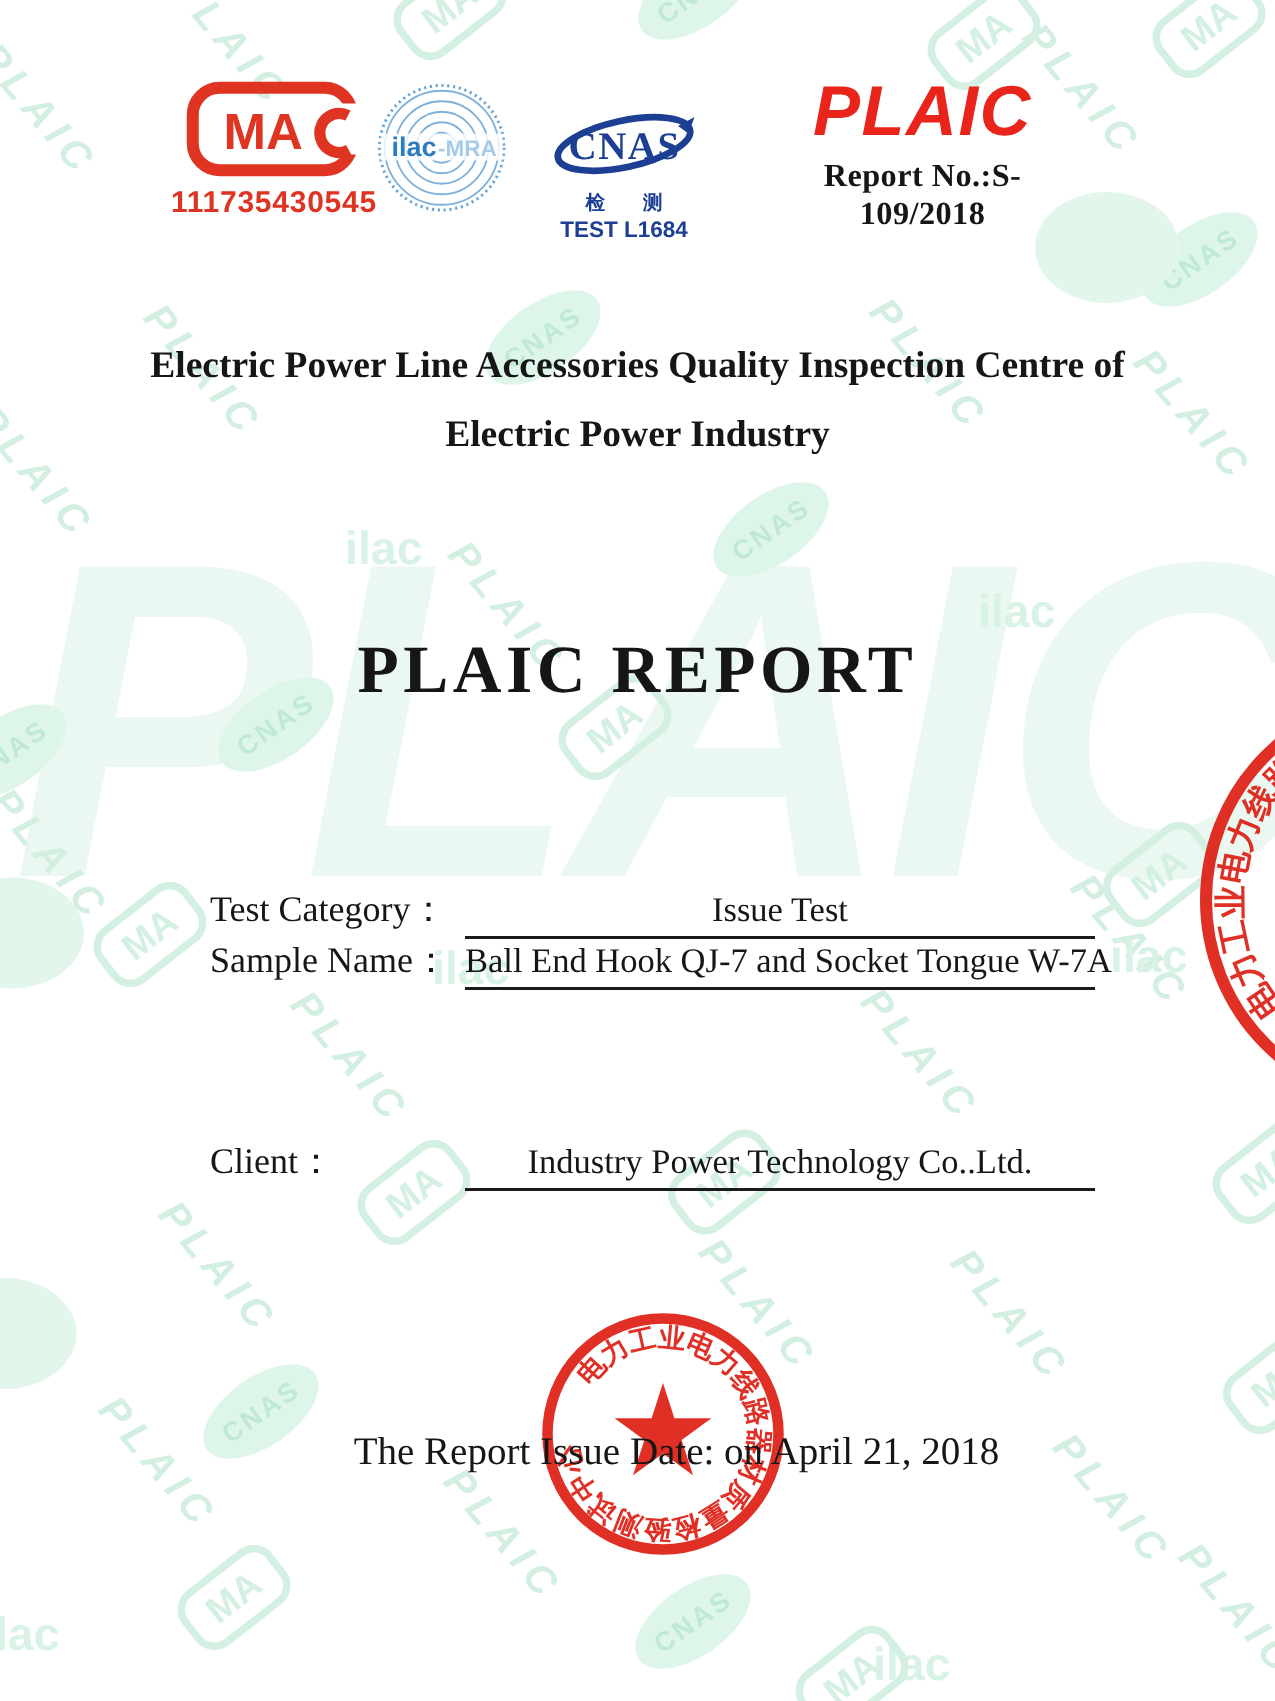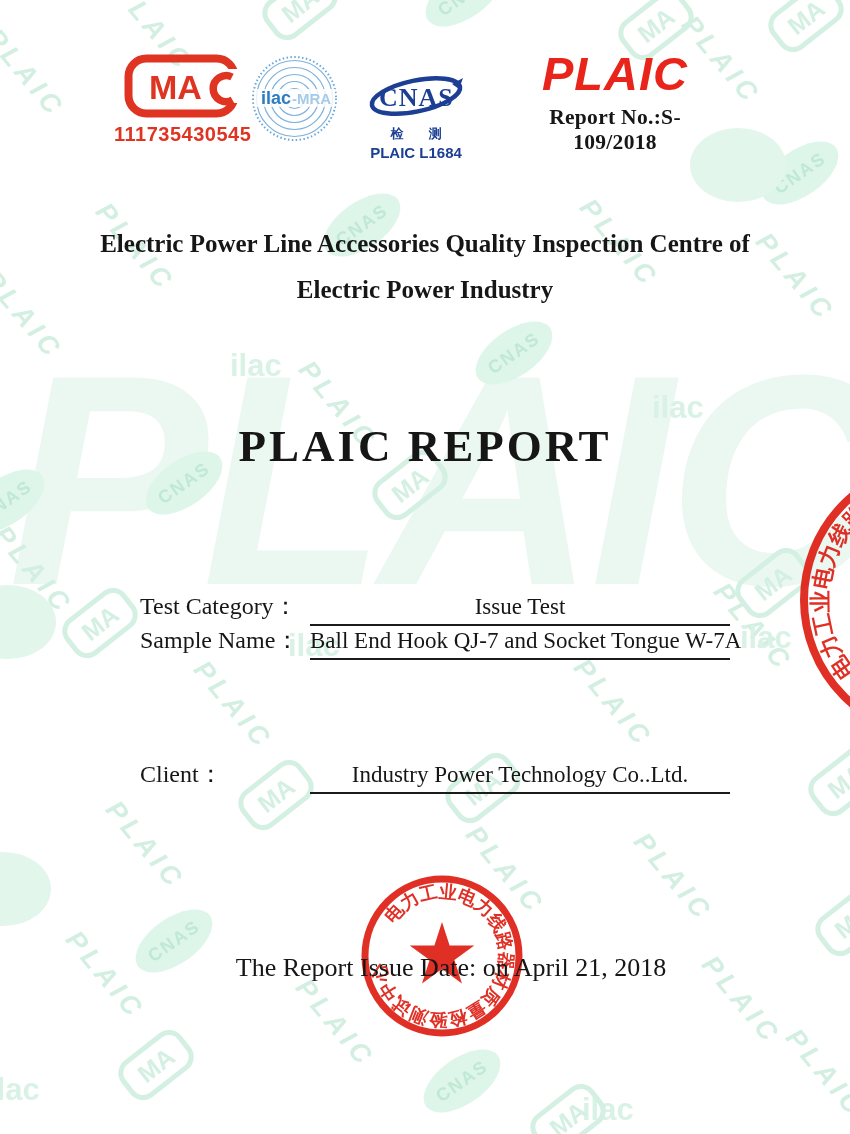"PLAIC L1684" div.cnas-code { text: PLAIC -> TEST }
